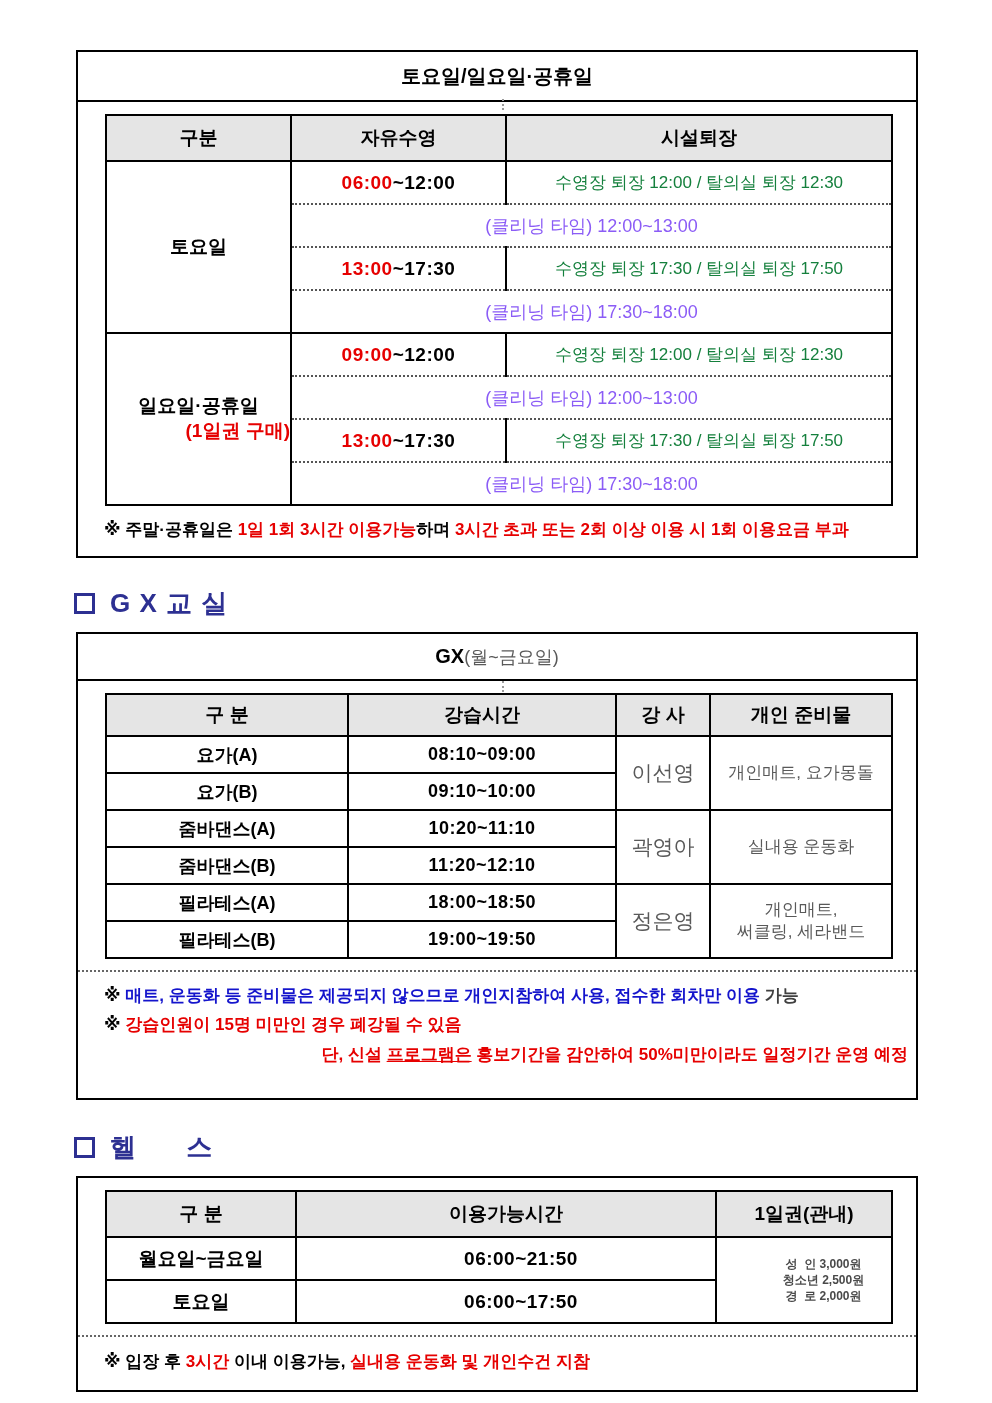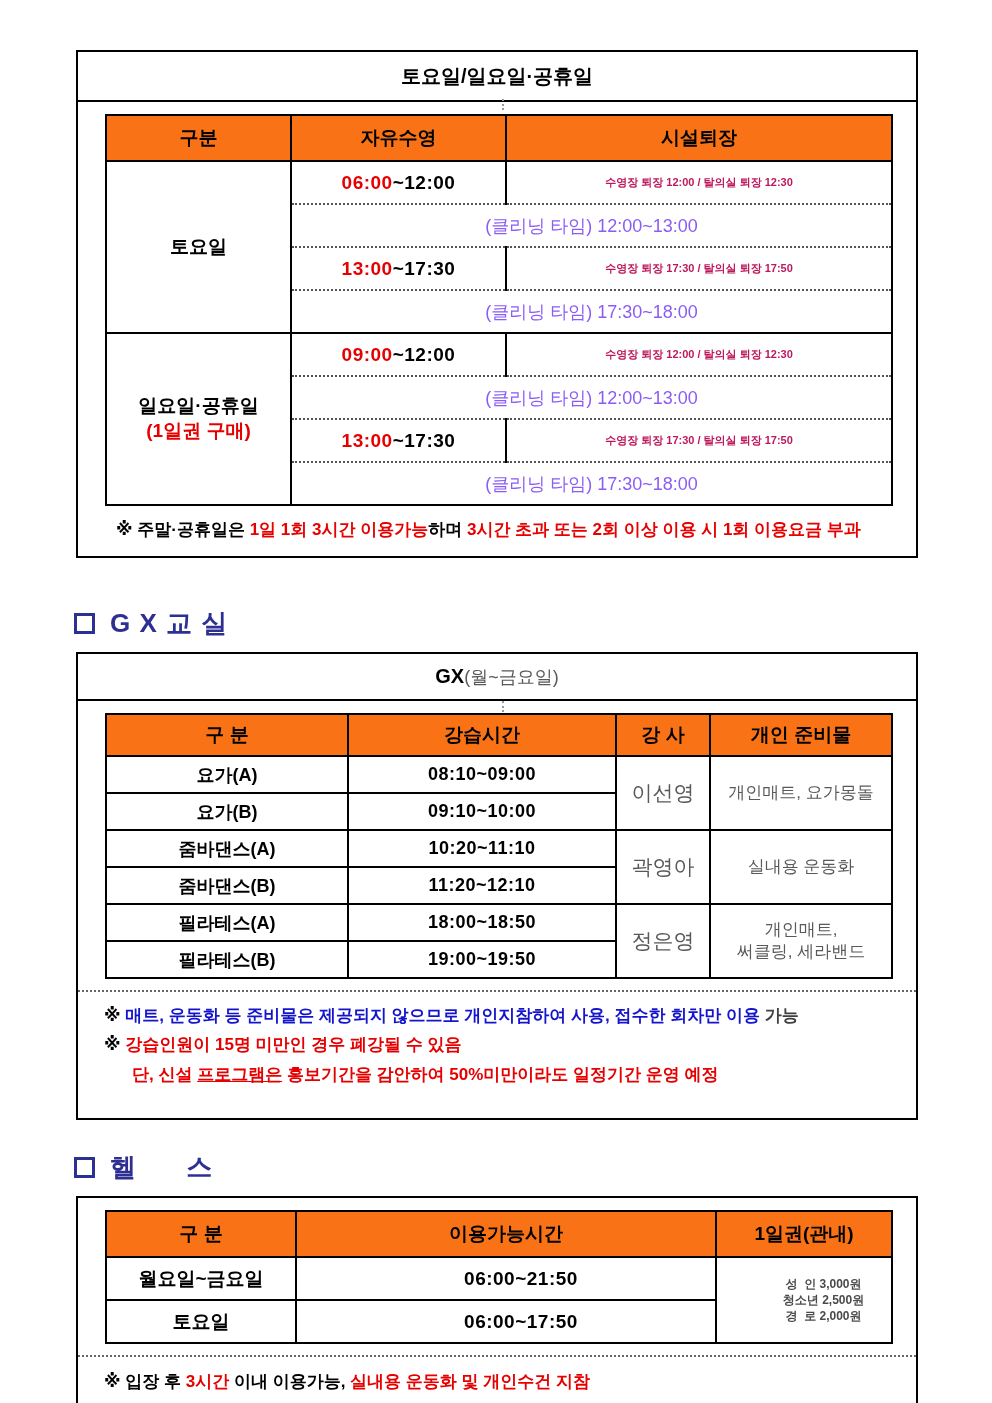"구분" .tbl th { background: #f97316 -> #e5e5e5 }
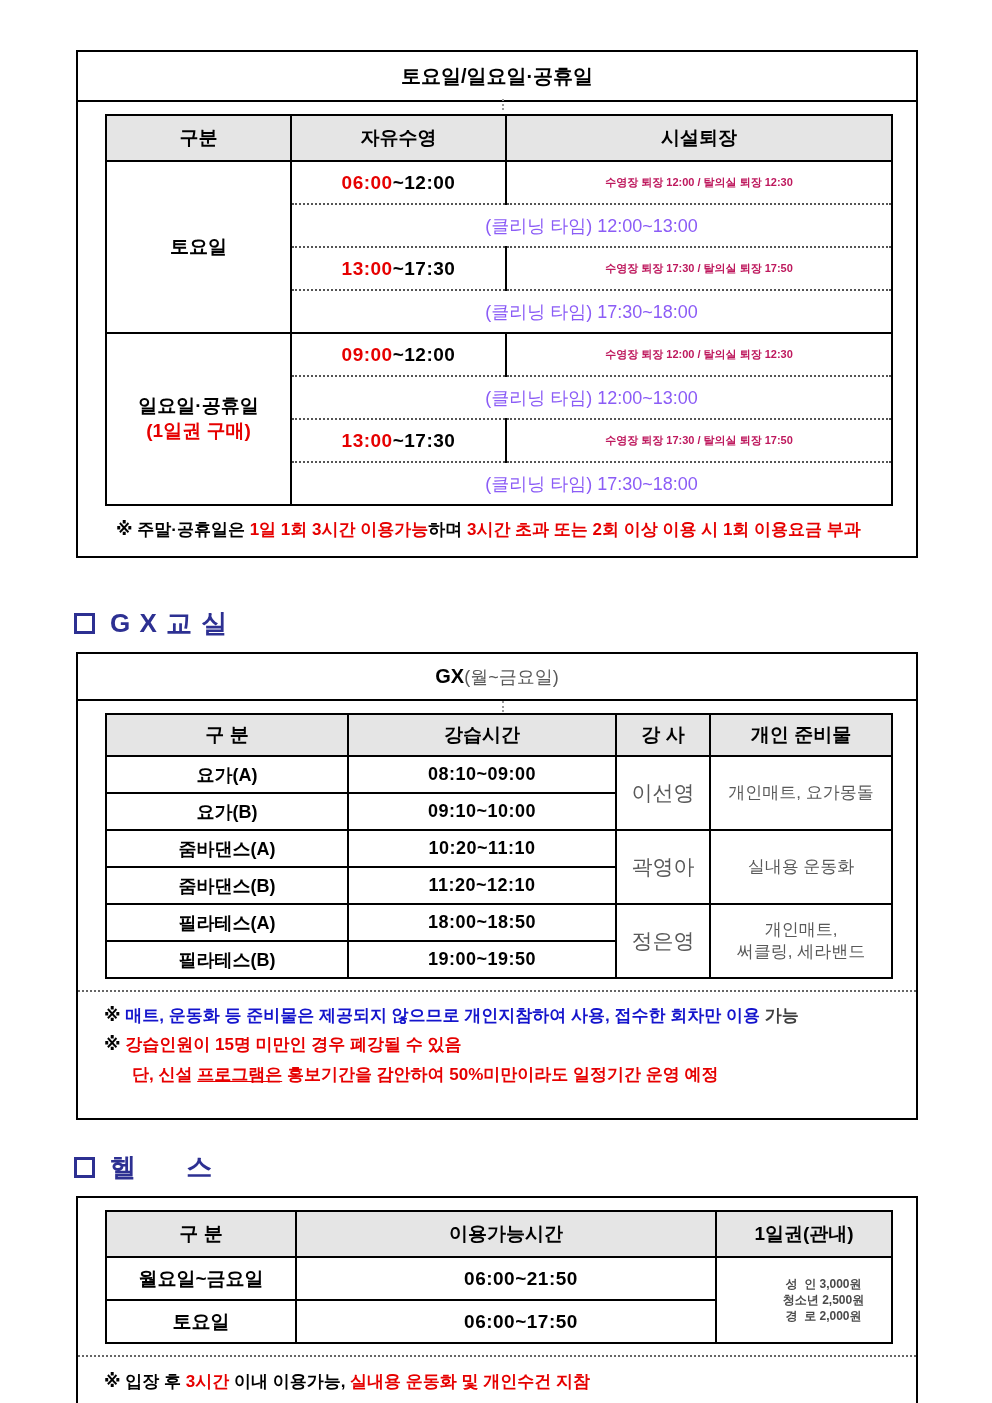"06:00" .red { text-align: none -> right }
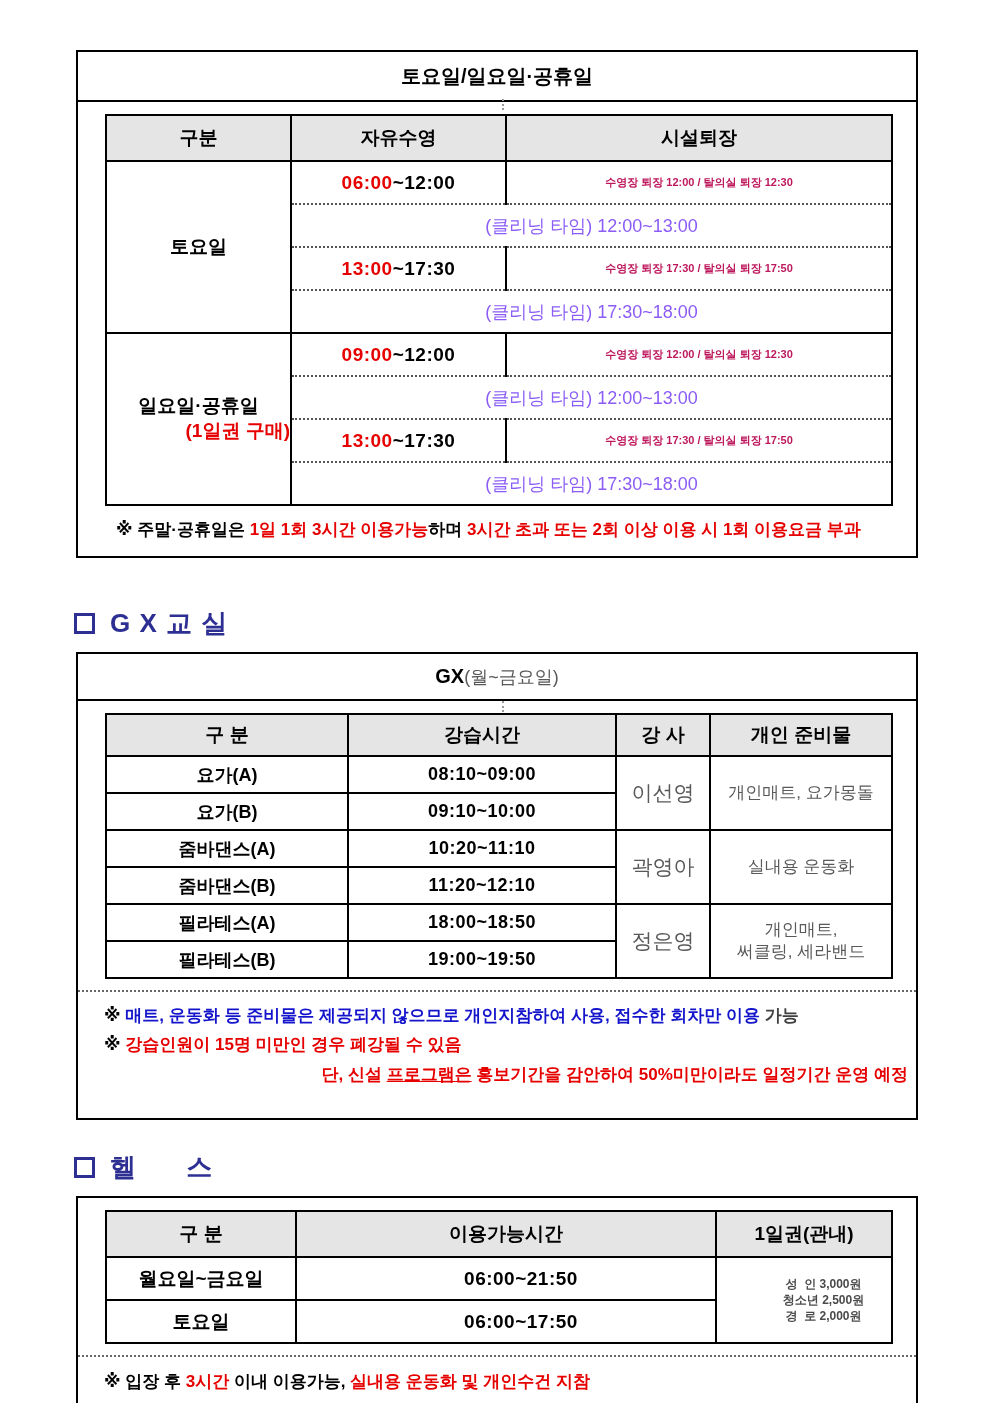"수영장 퇴장 12:00 / 탈의실" .t1 .exit { color: #be185d -> #15803d; font-size: 11px -> 17px; font-weight: 700 -> 400 }
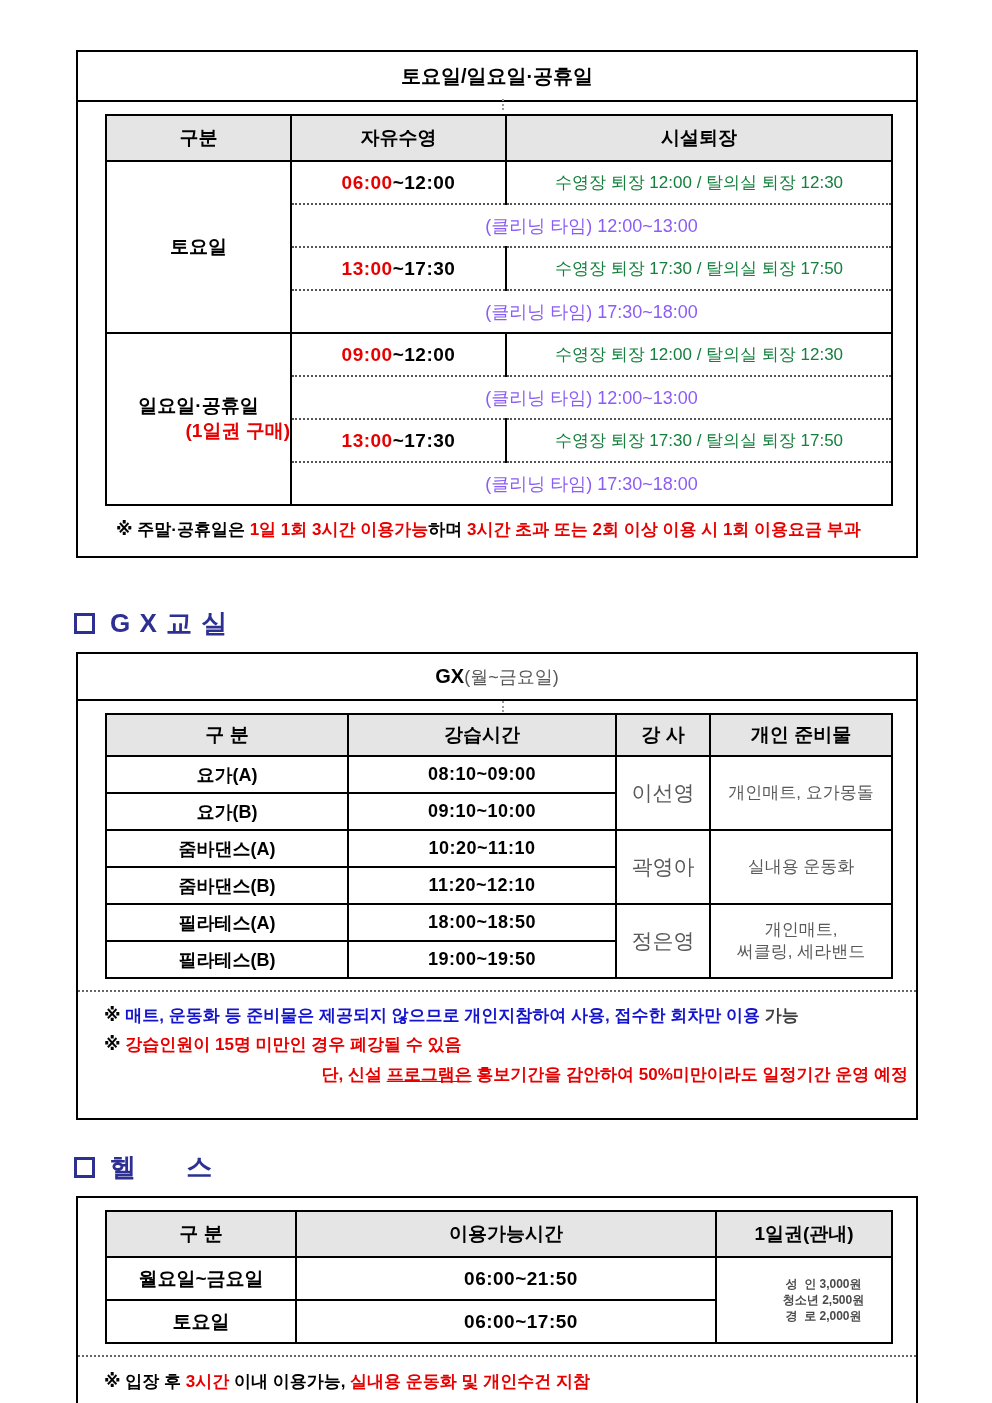"※ 주말·공휴일은 1일 1회 3시간" .t1-note { padding: 12px 8px 15px 38px -> 12px 8px 15px 26px }
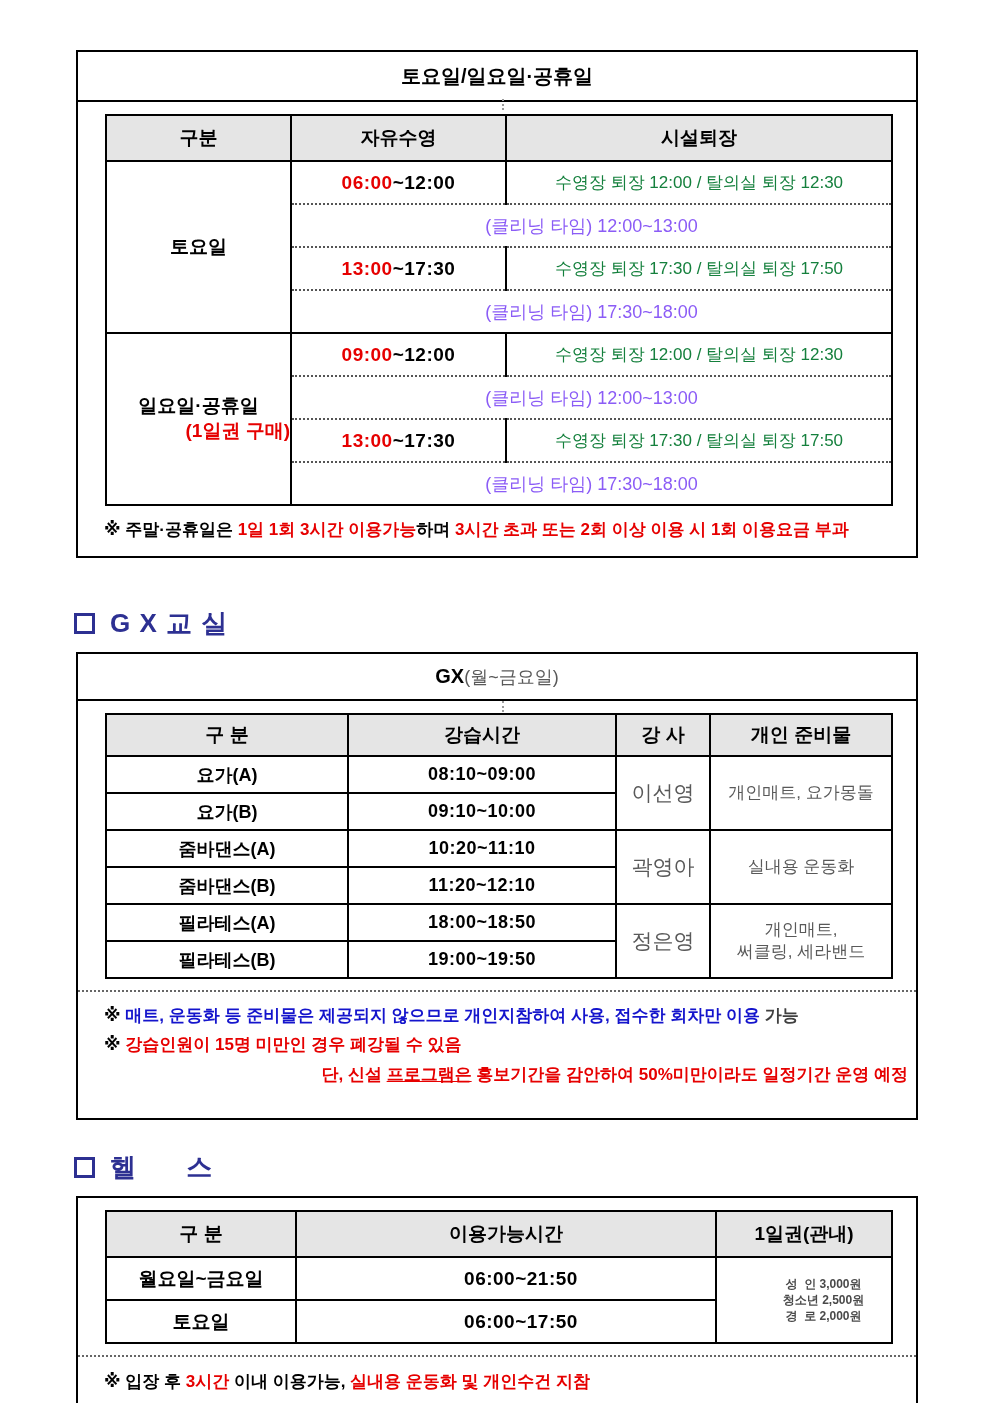"G X 교 실" .box + .sec-title { margin-top: 48px -> 28px }
